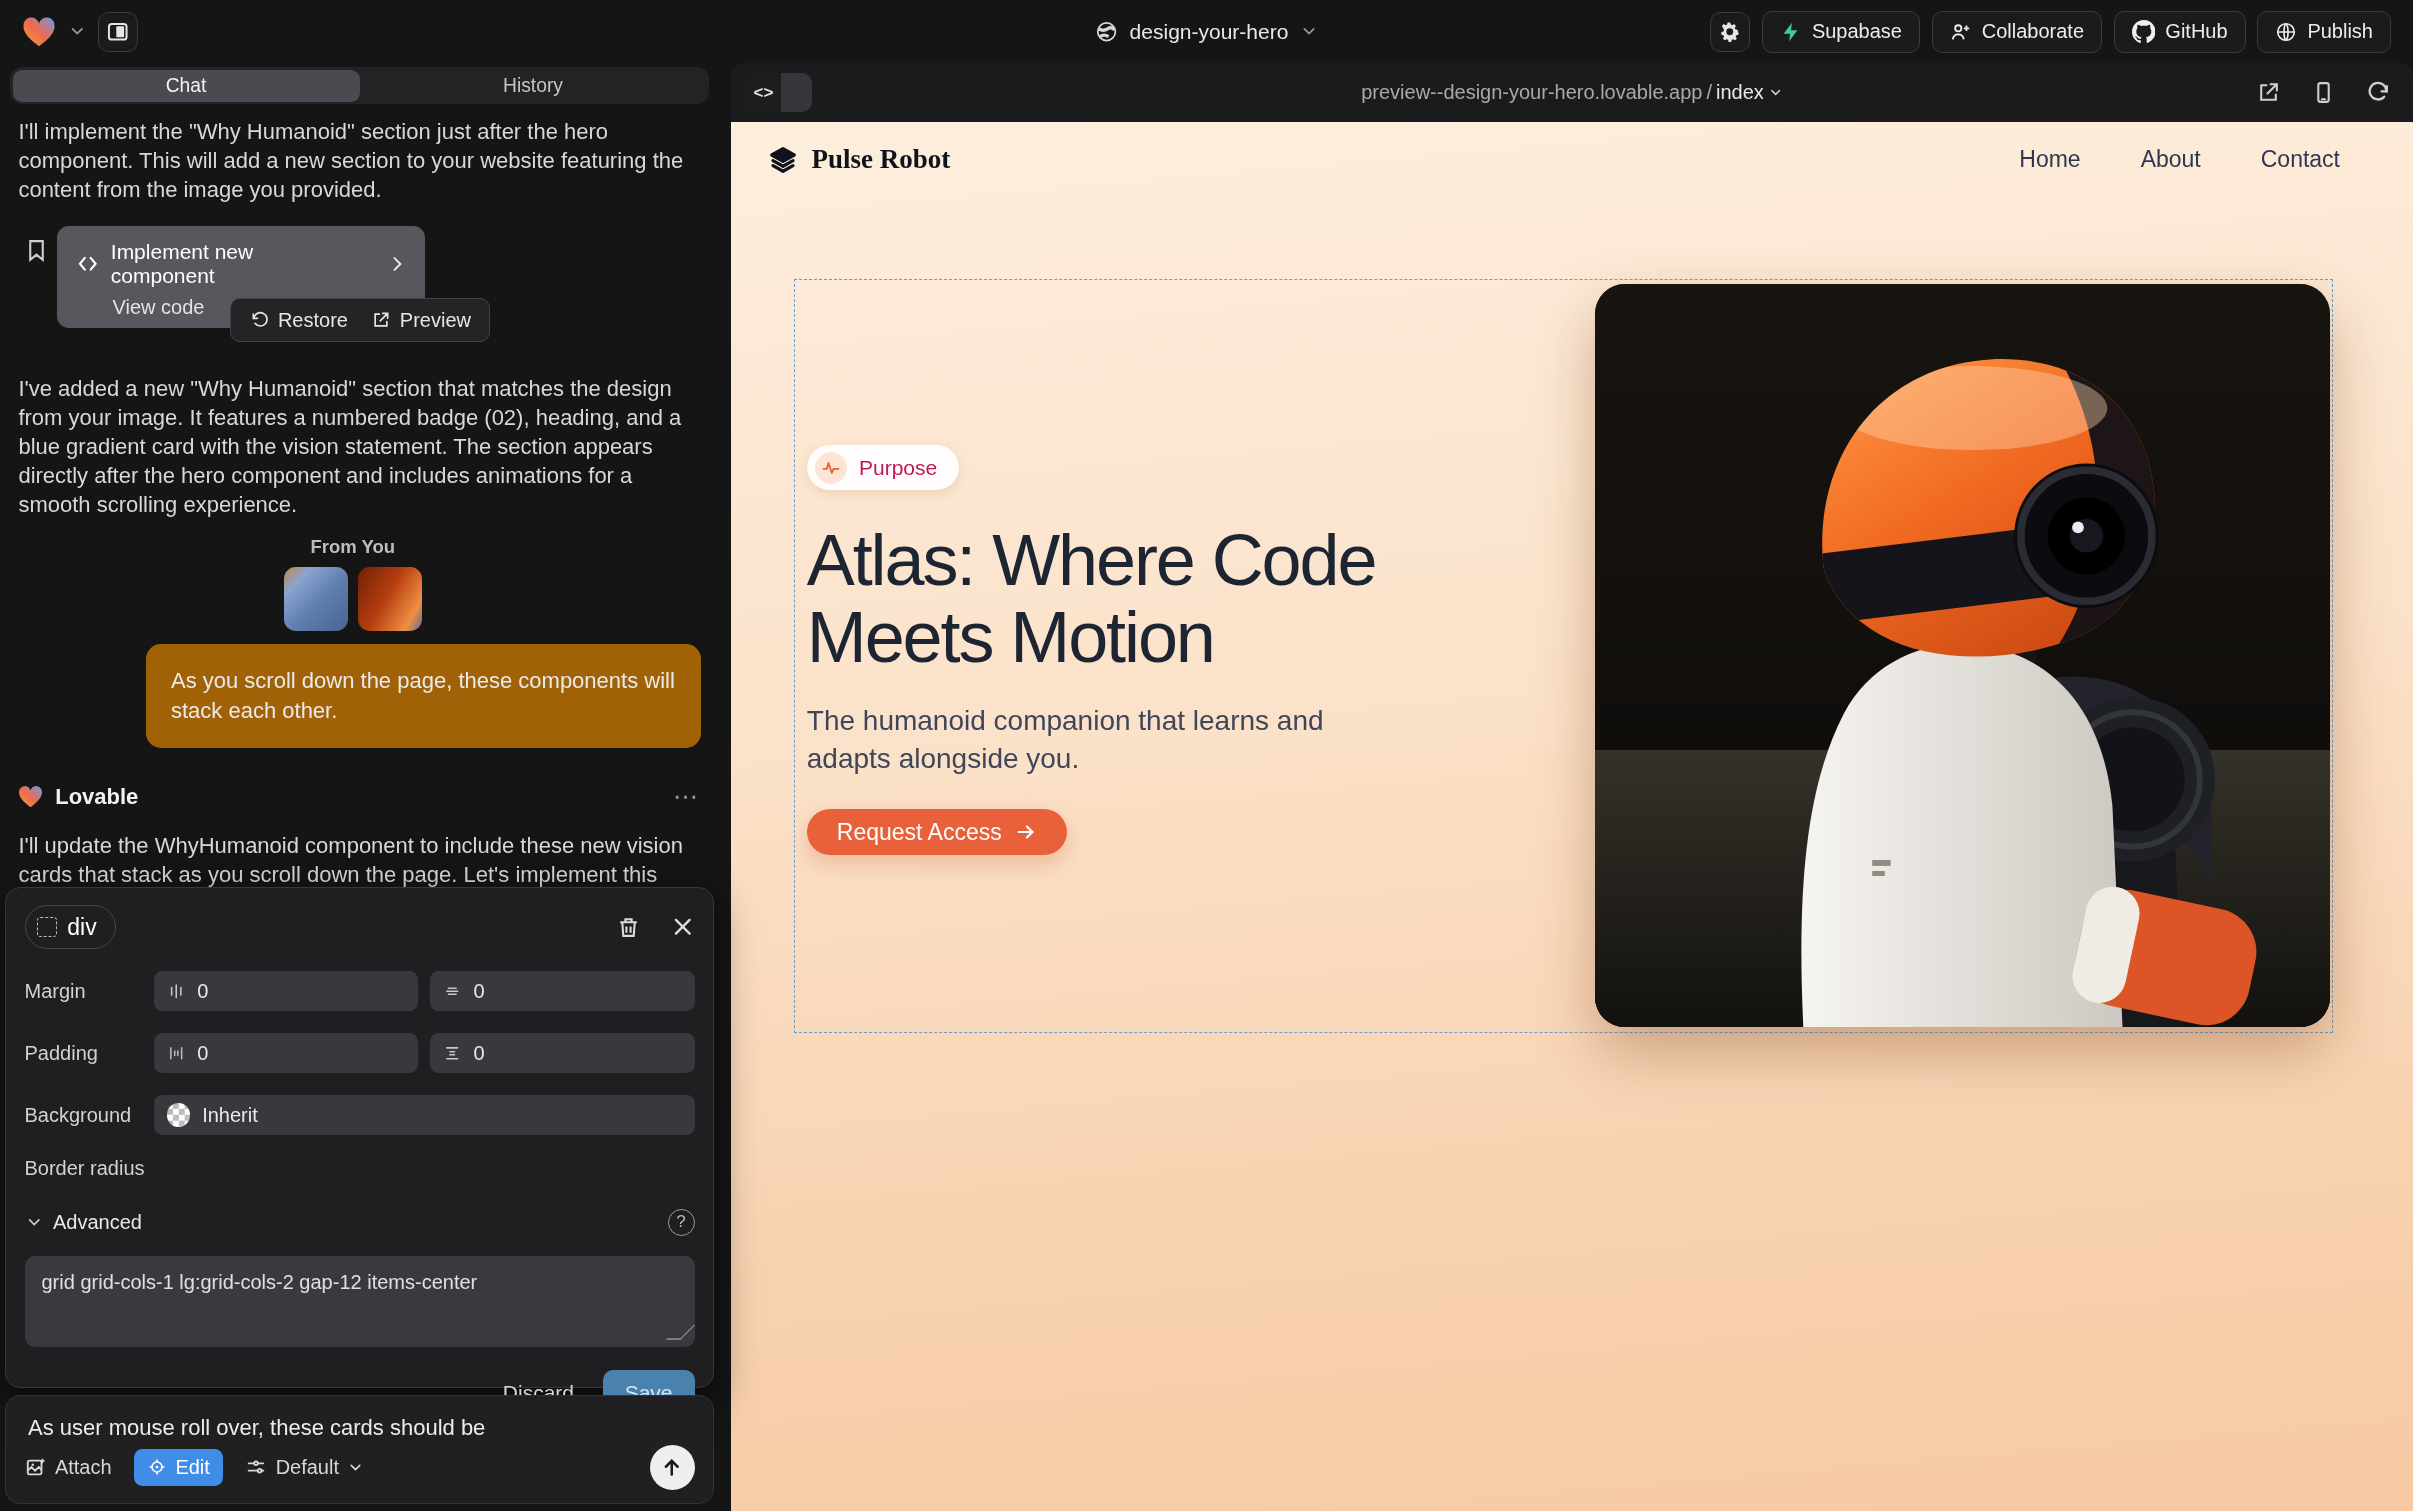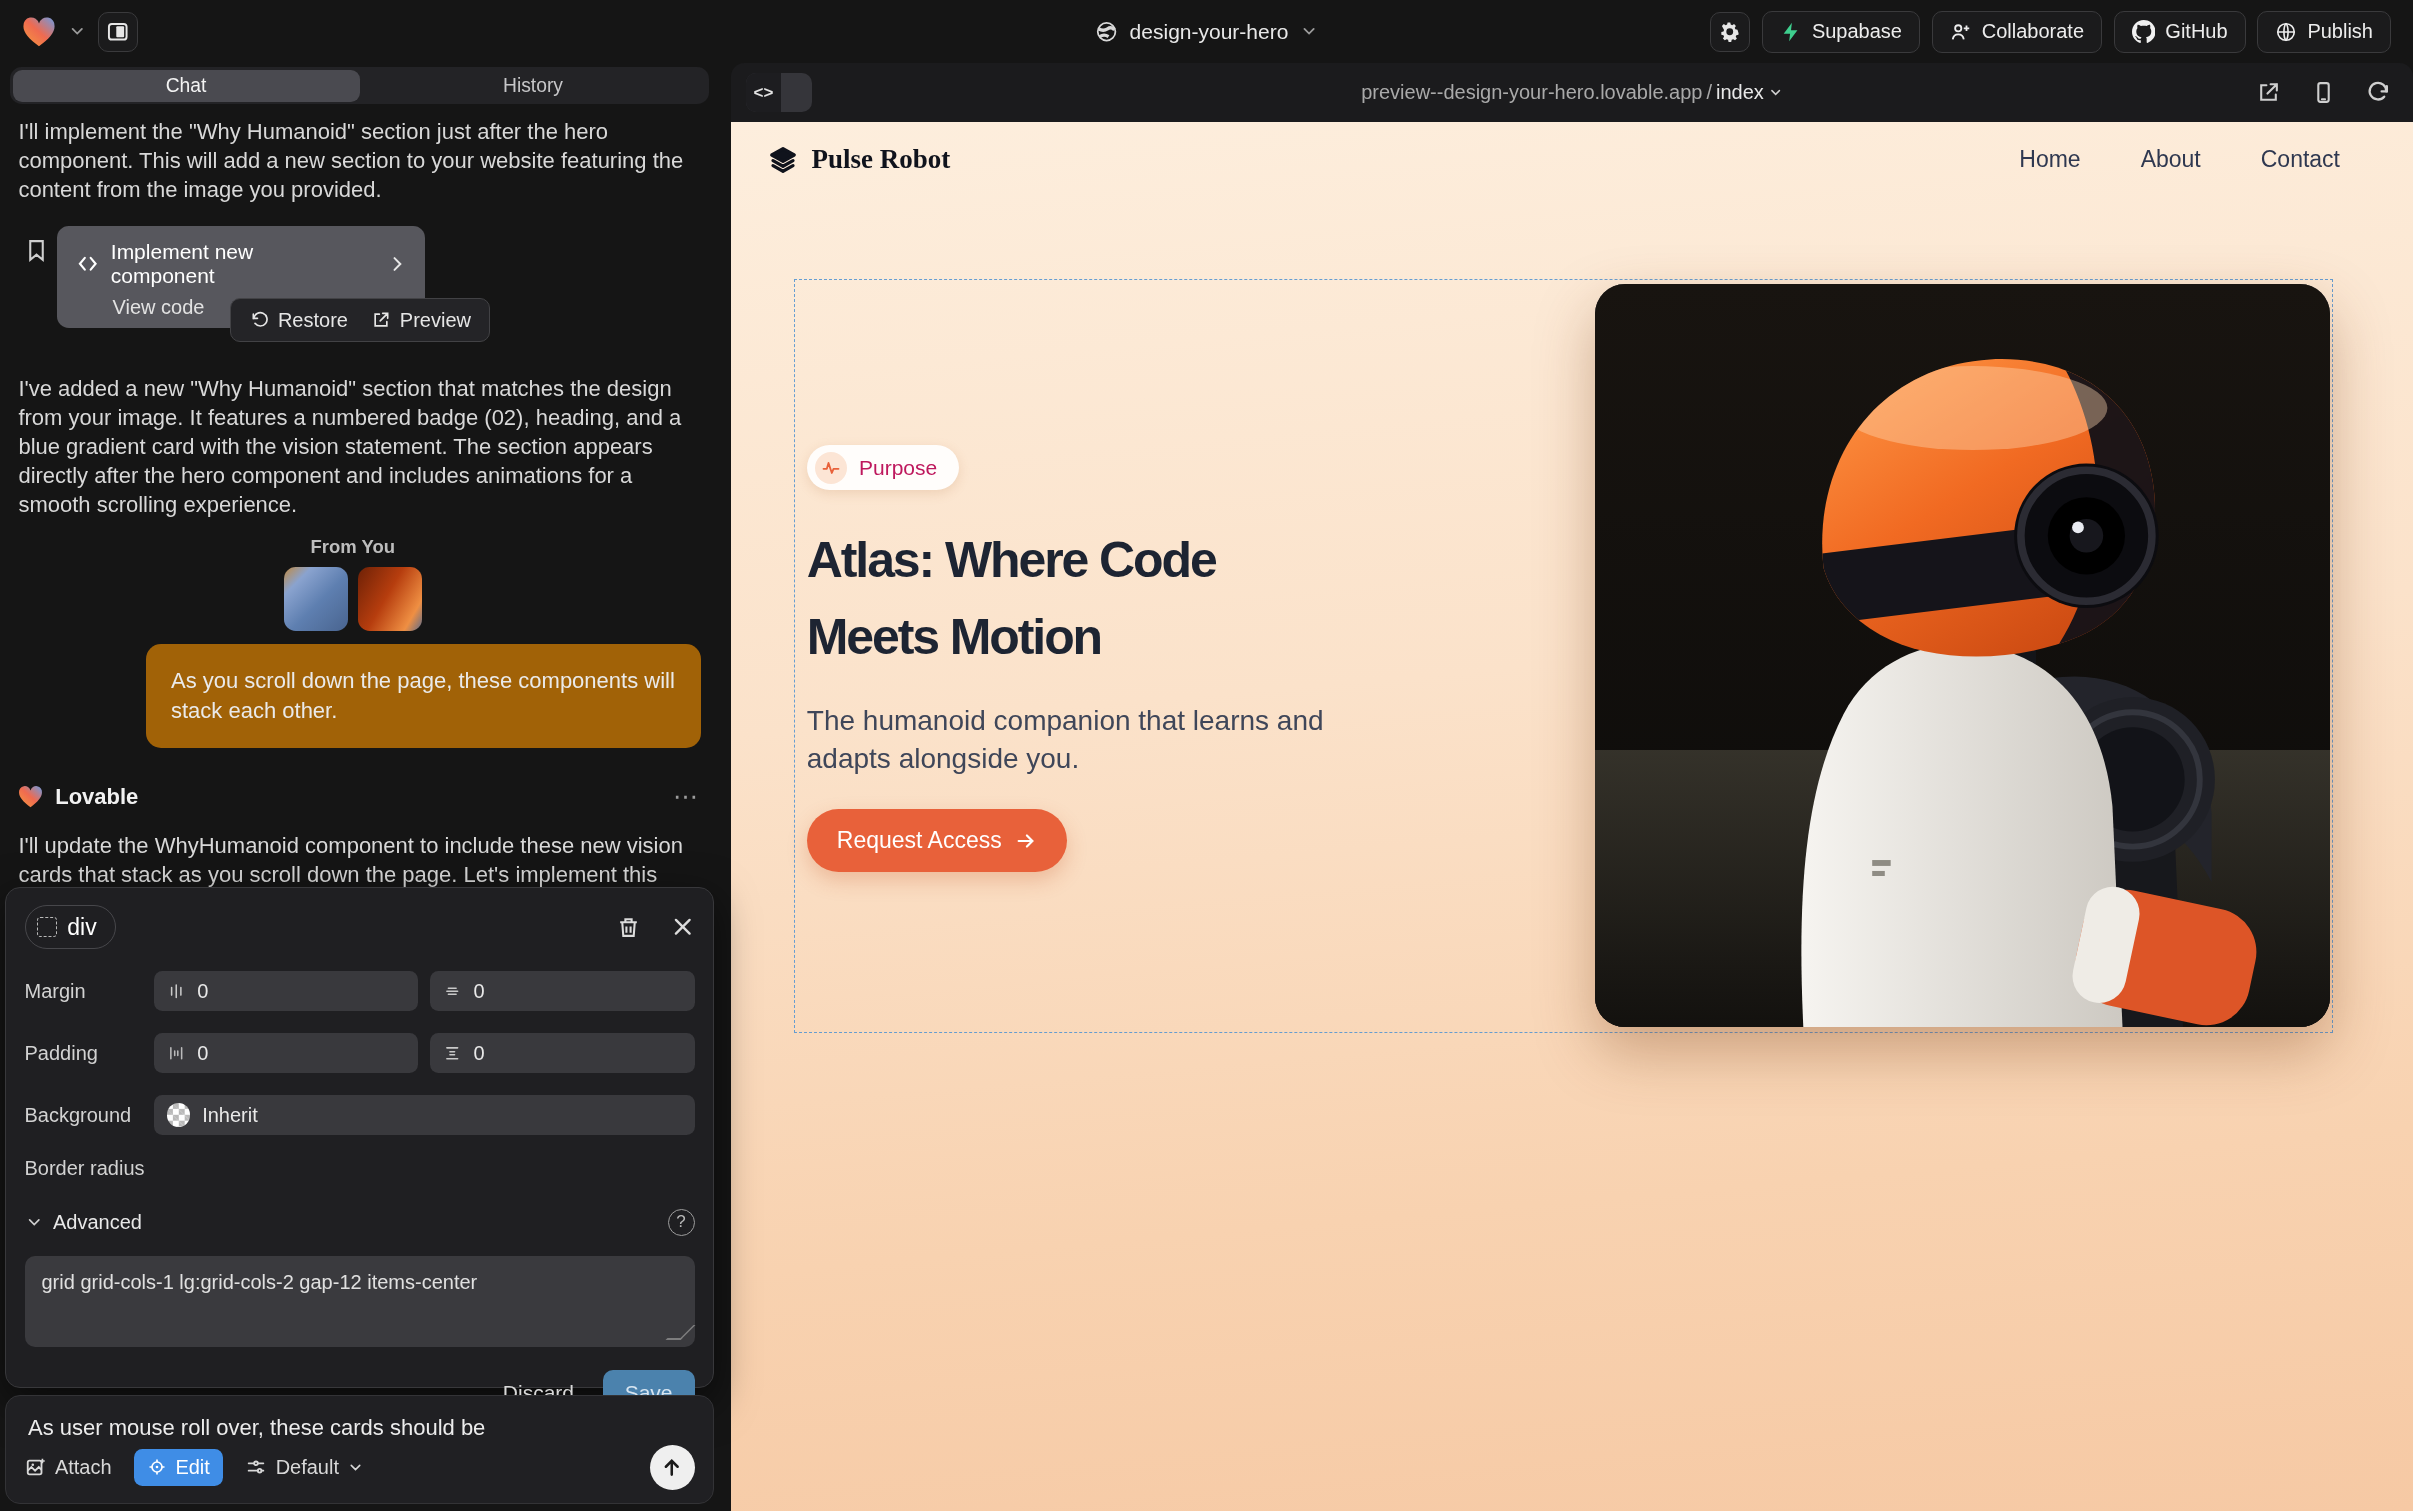"Atlas: Where Code" .hero-h1 { font-size: 50px -> 72px; font-weight: 700 -> 400 }
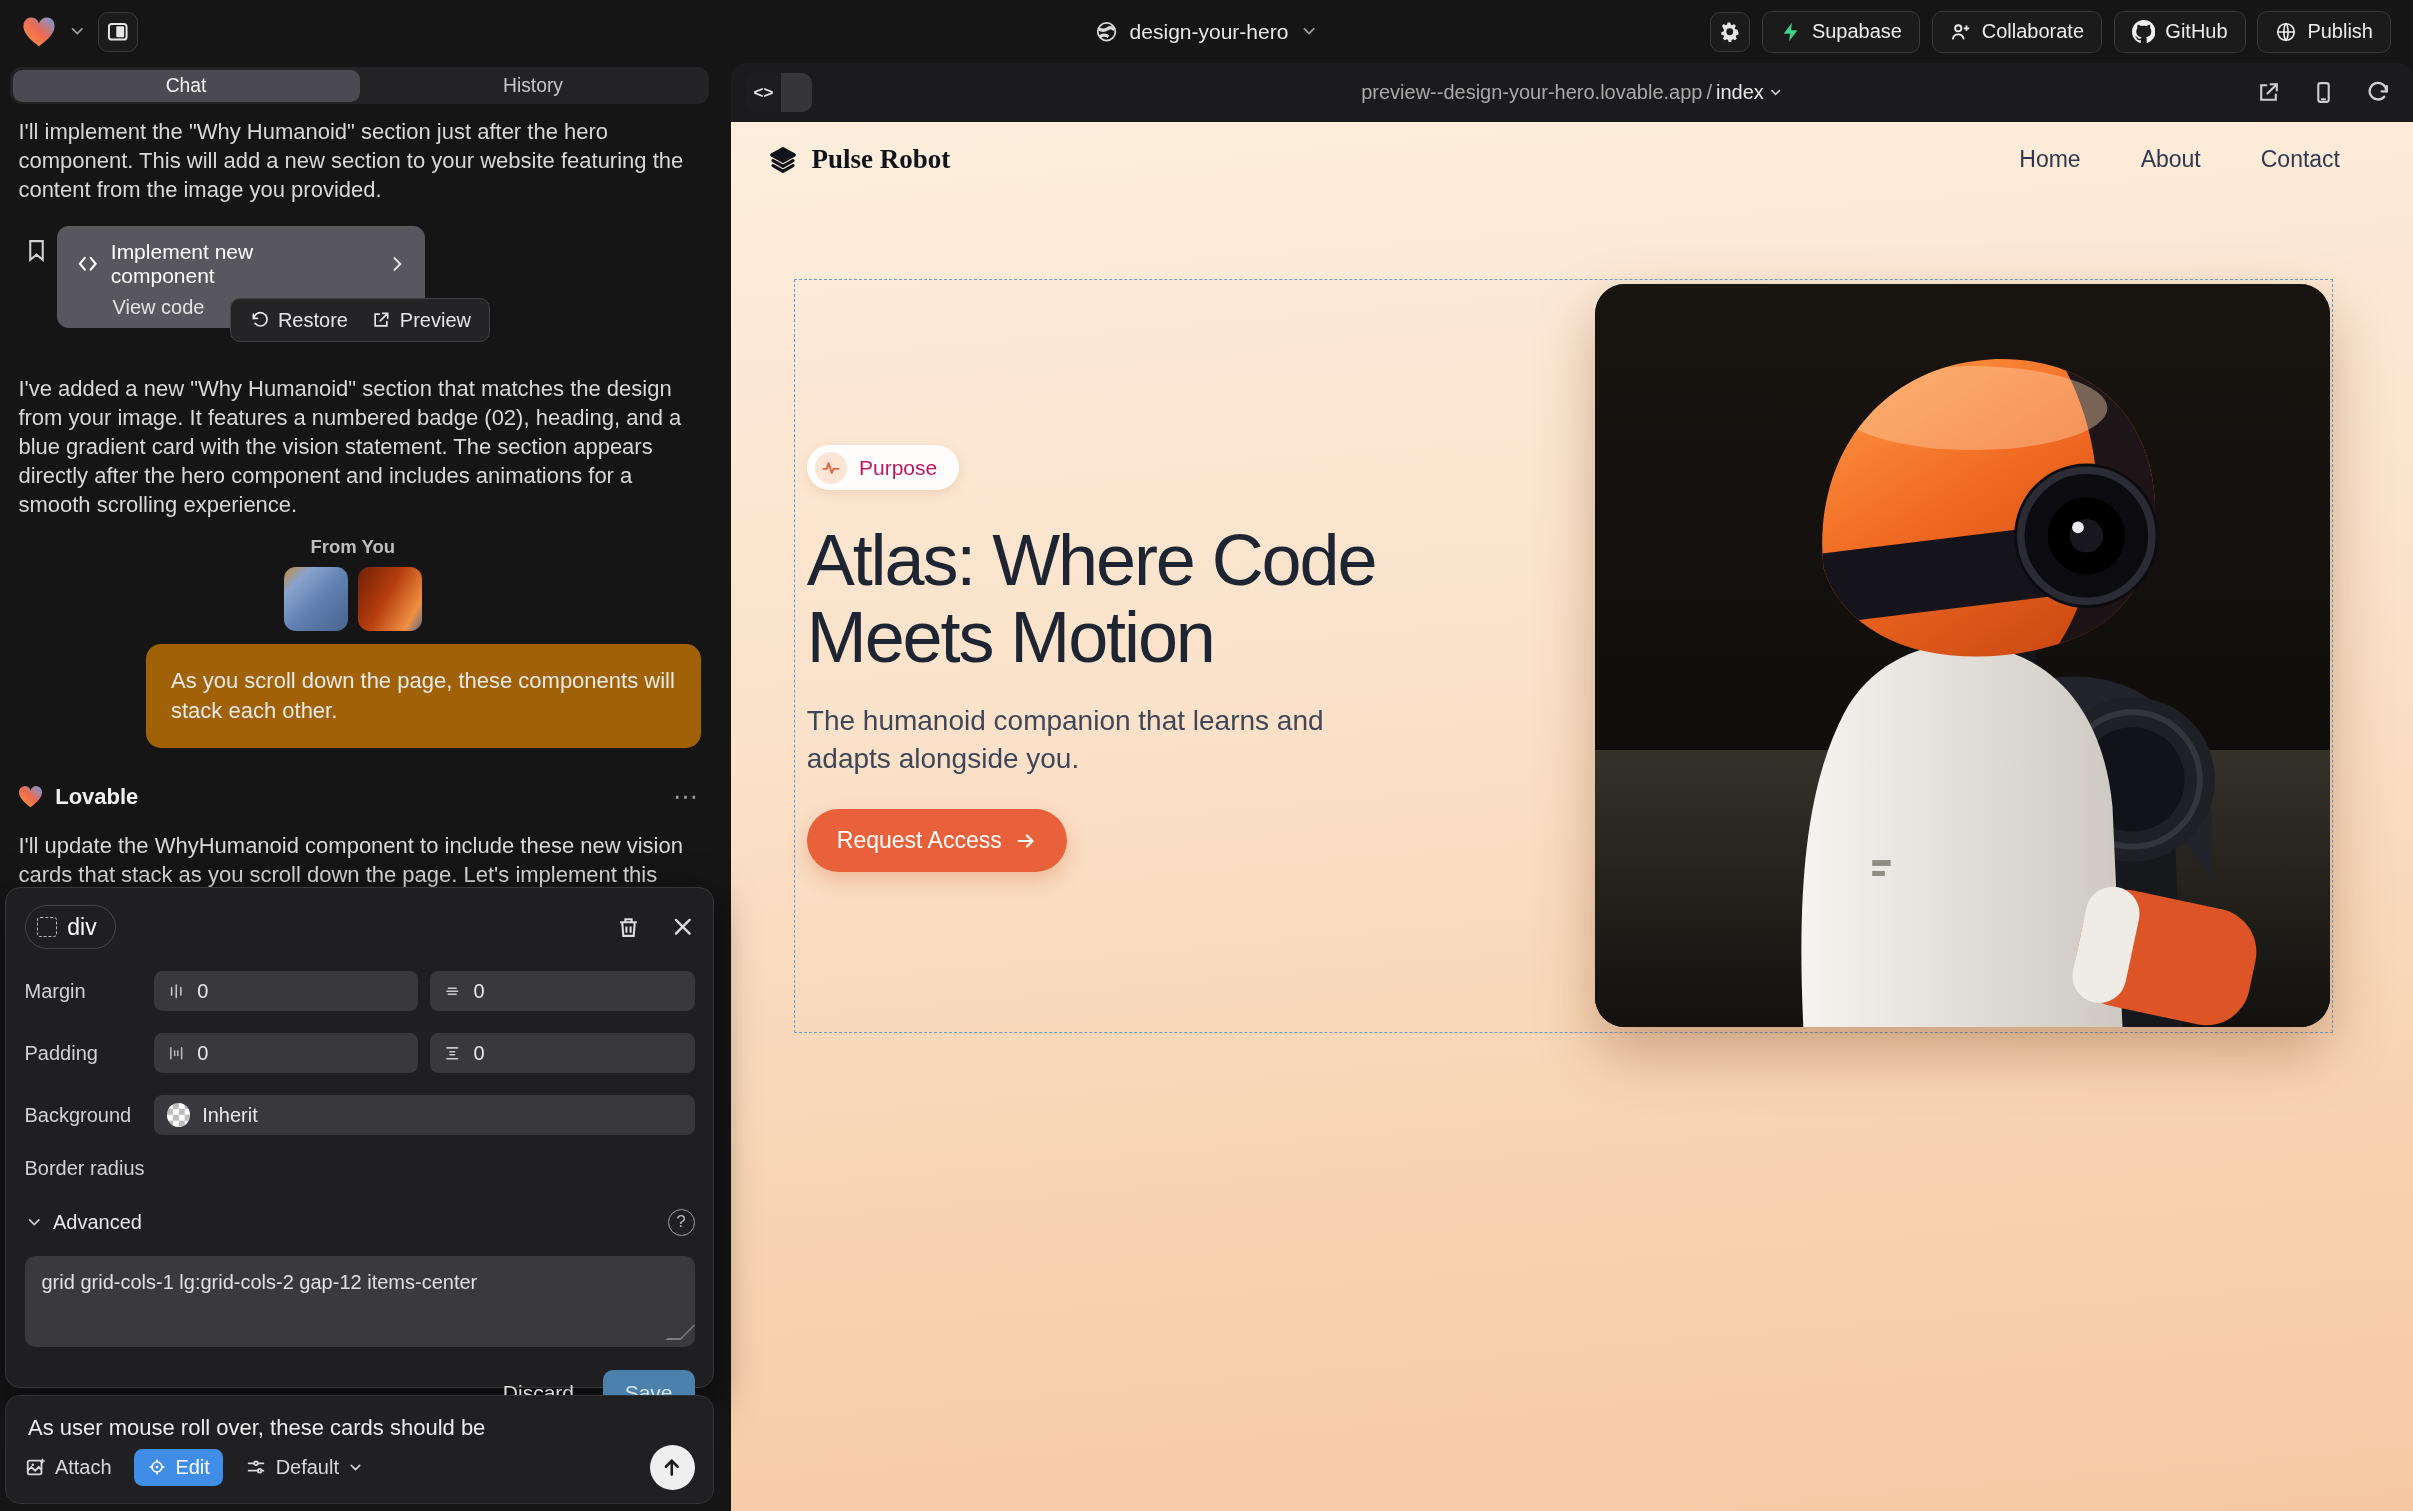"Request Access" .cta { height: 63px -> 46px }
